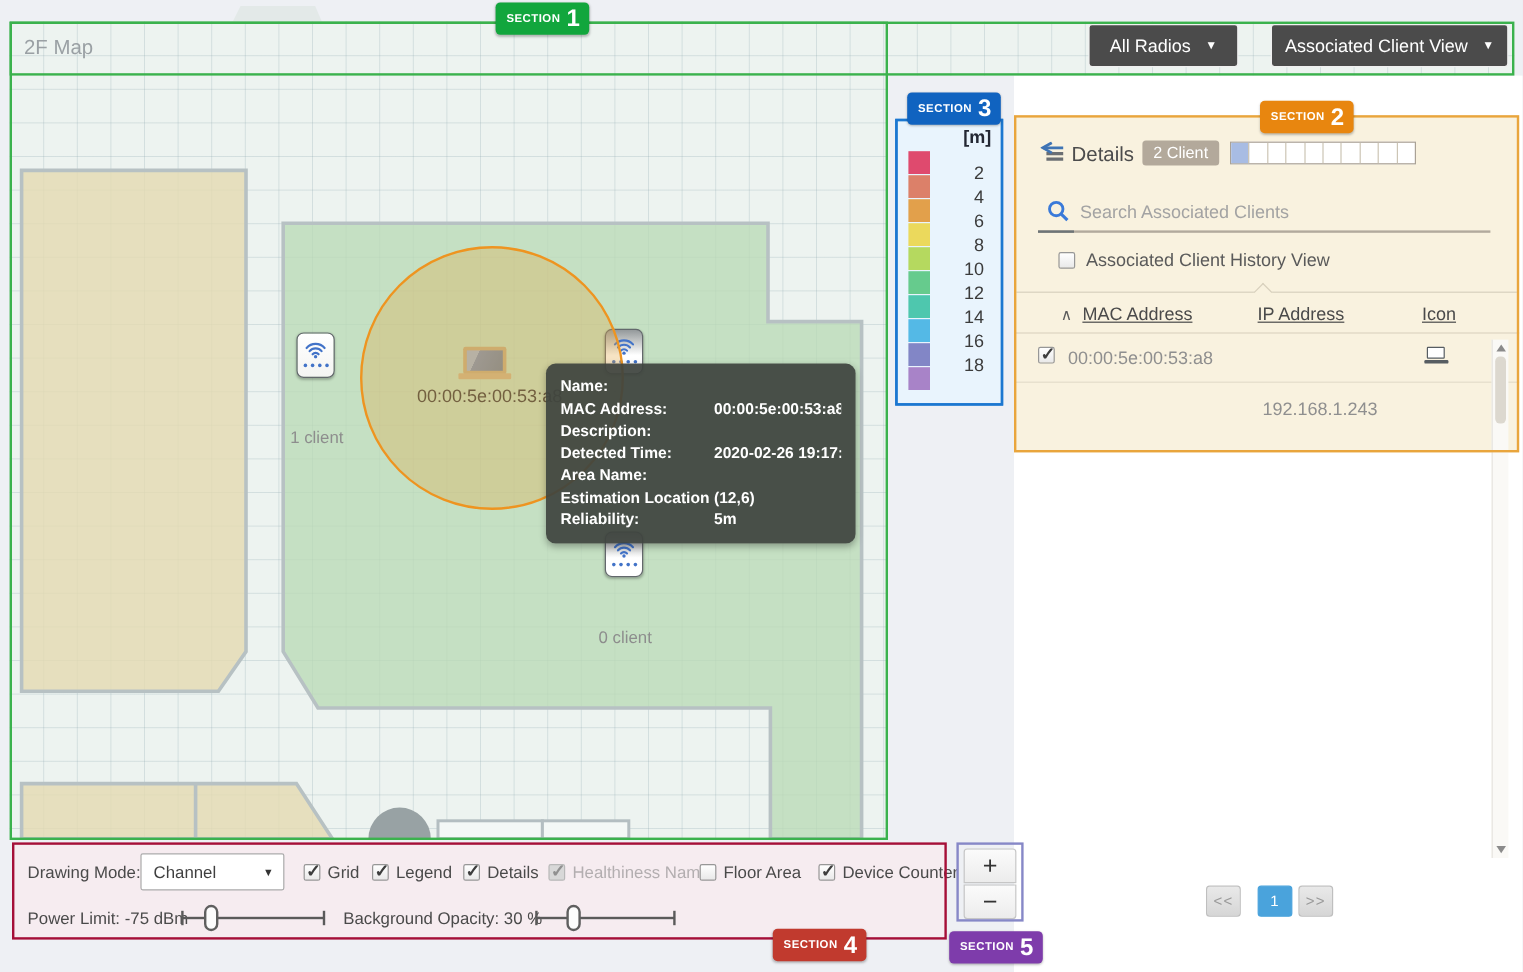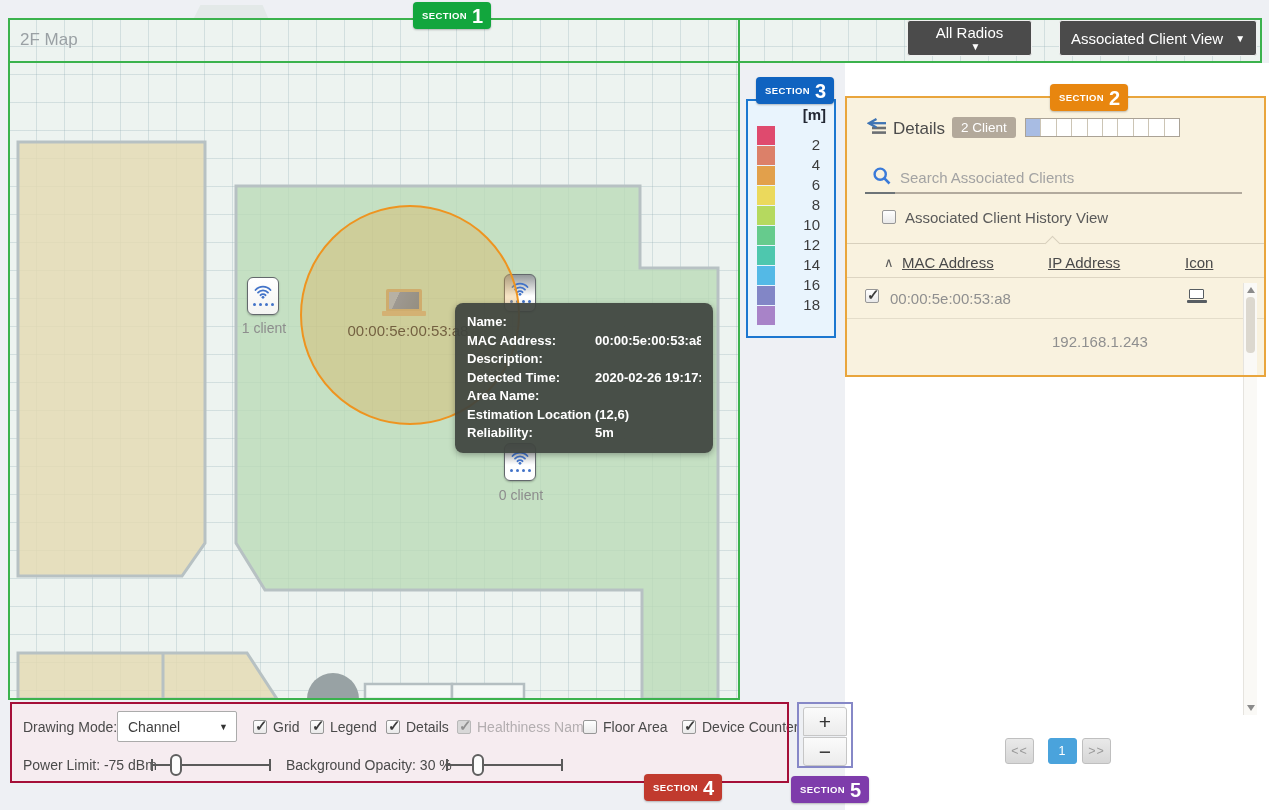"All Radios" div.hbtn { flex-direction: column -> none }
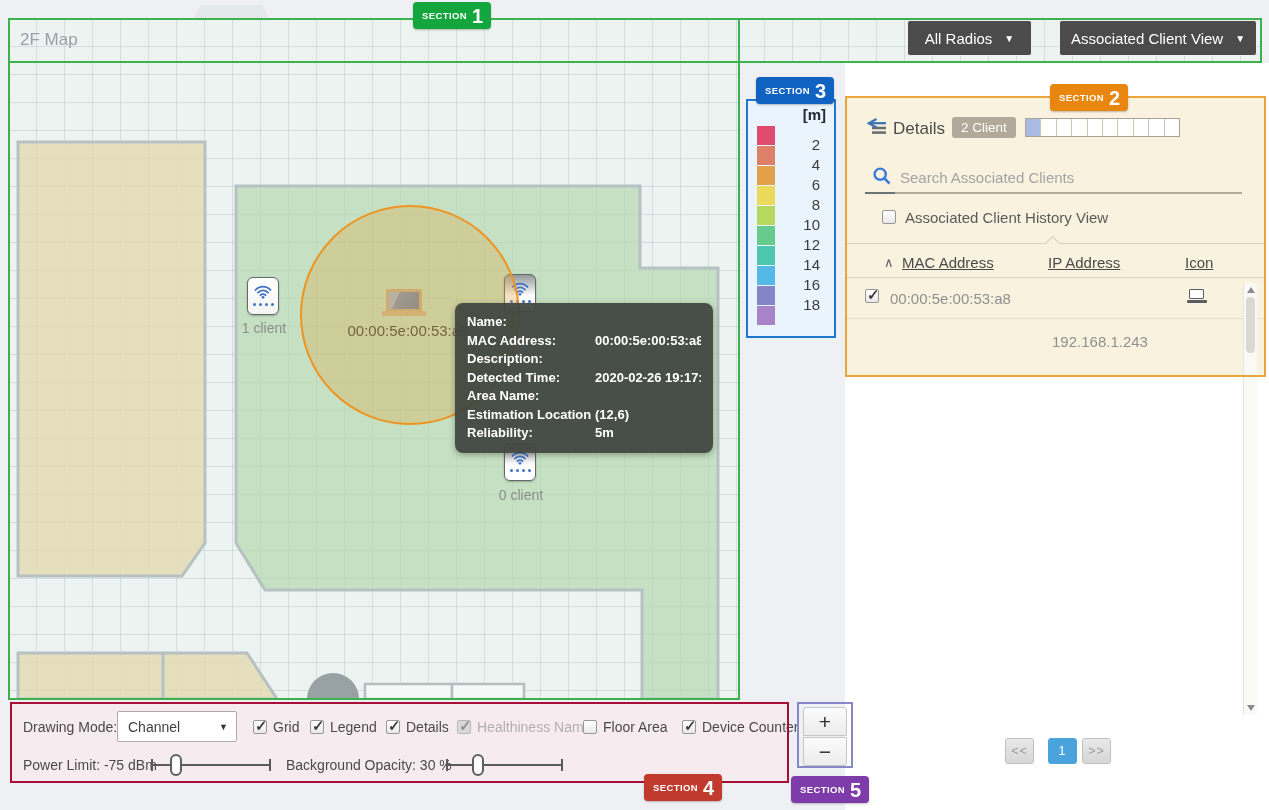"1 client" .map-label { margin-top: none -> 36px }
